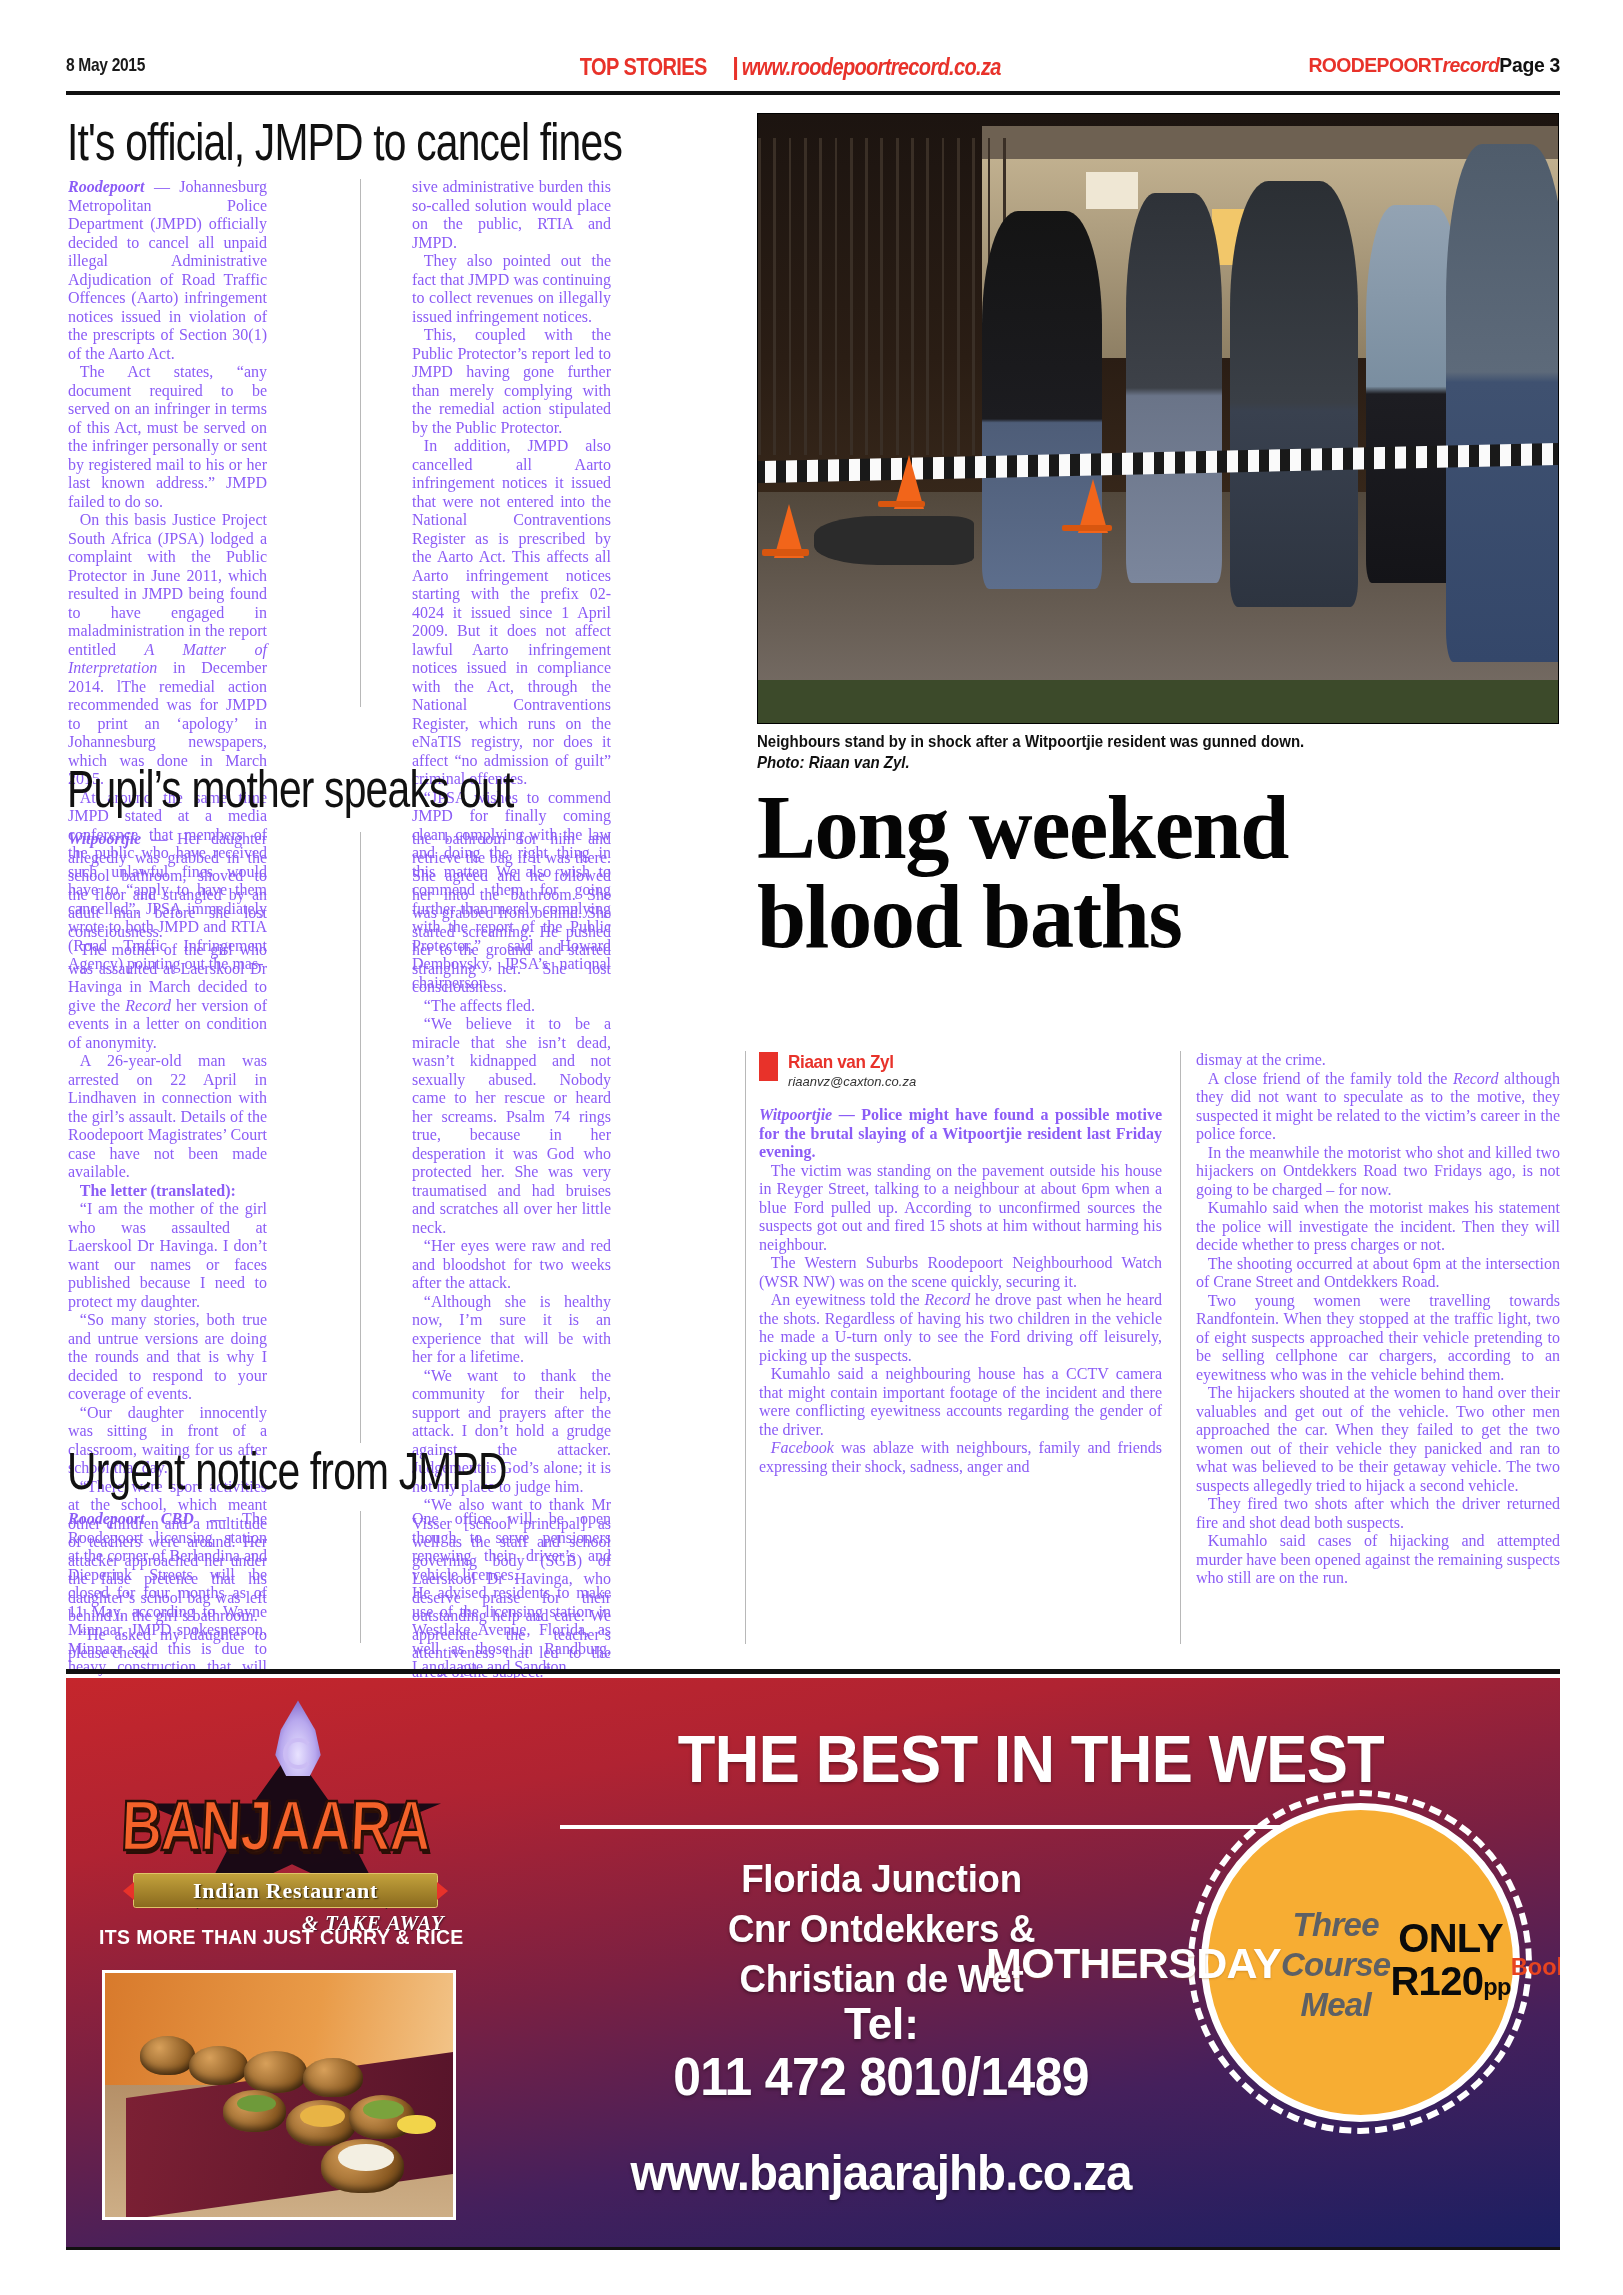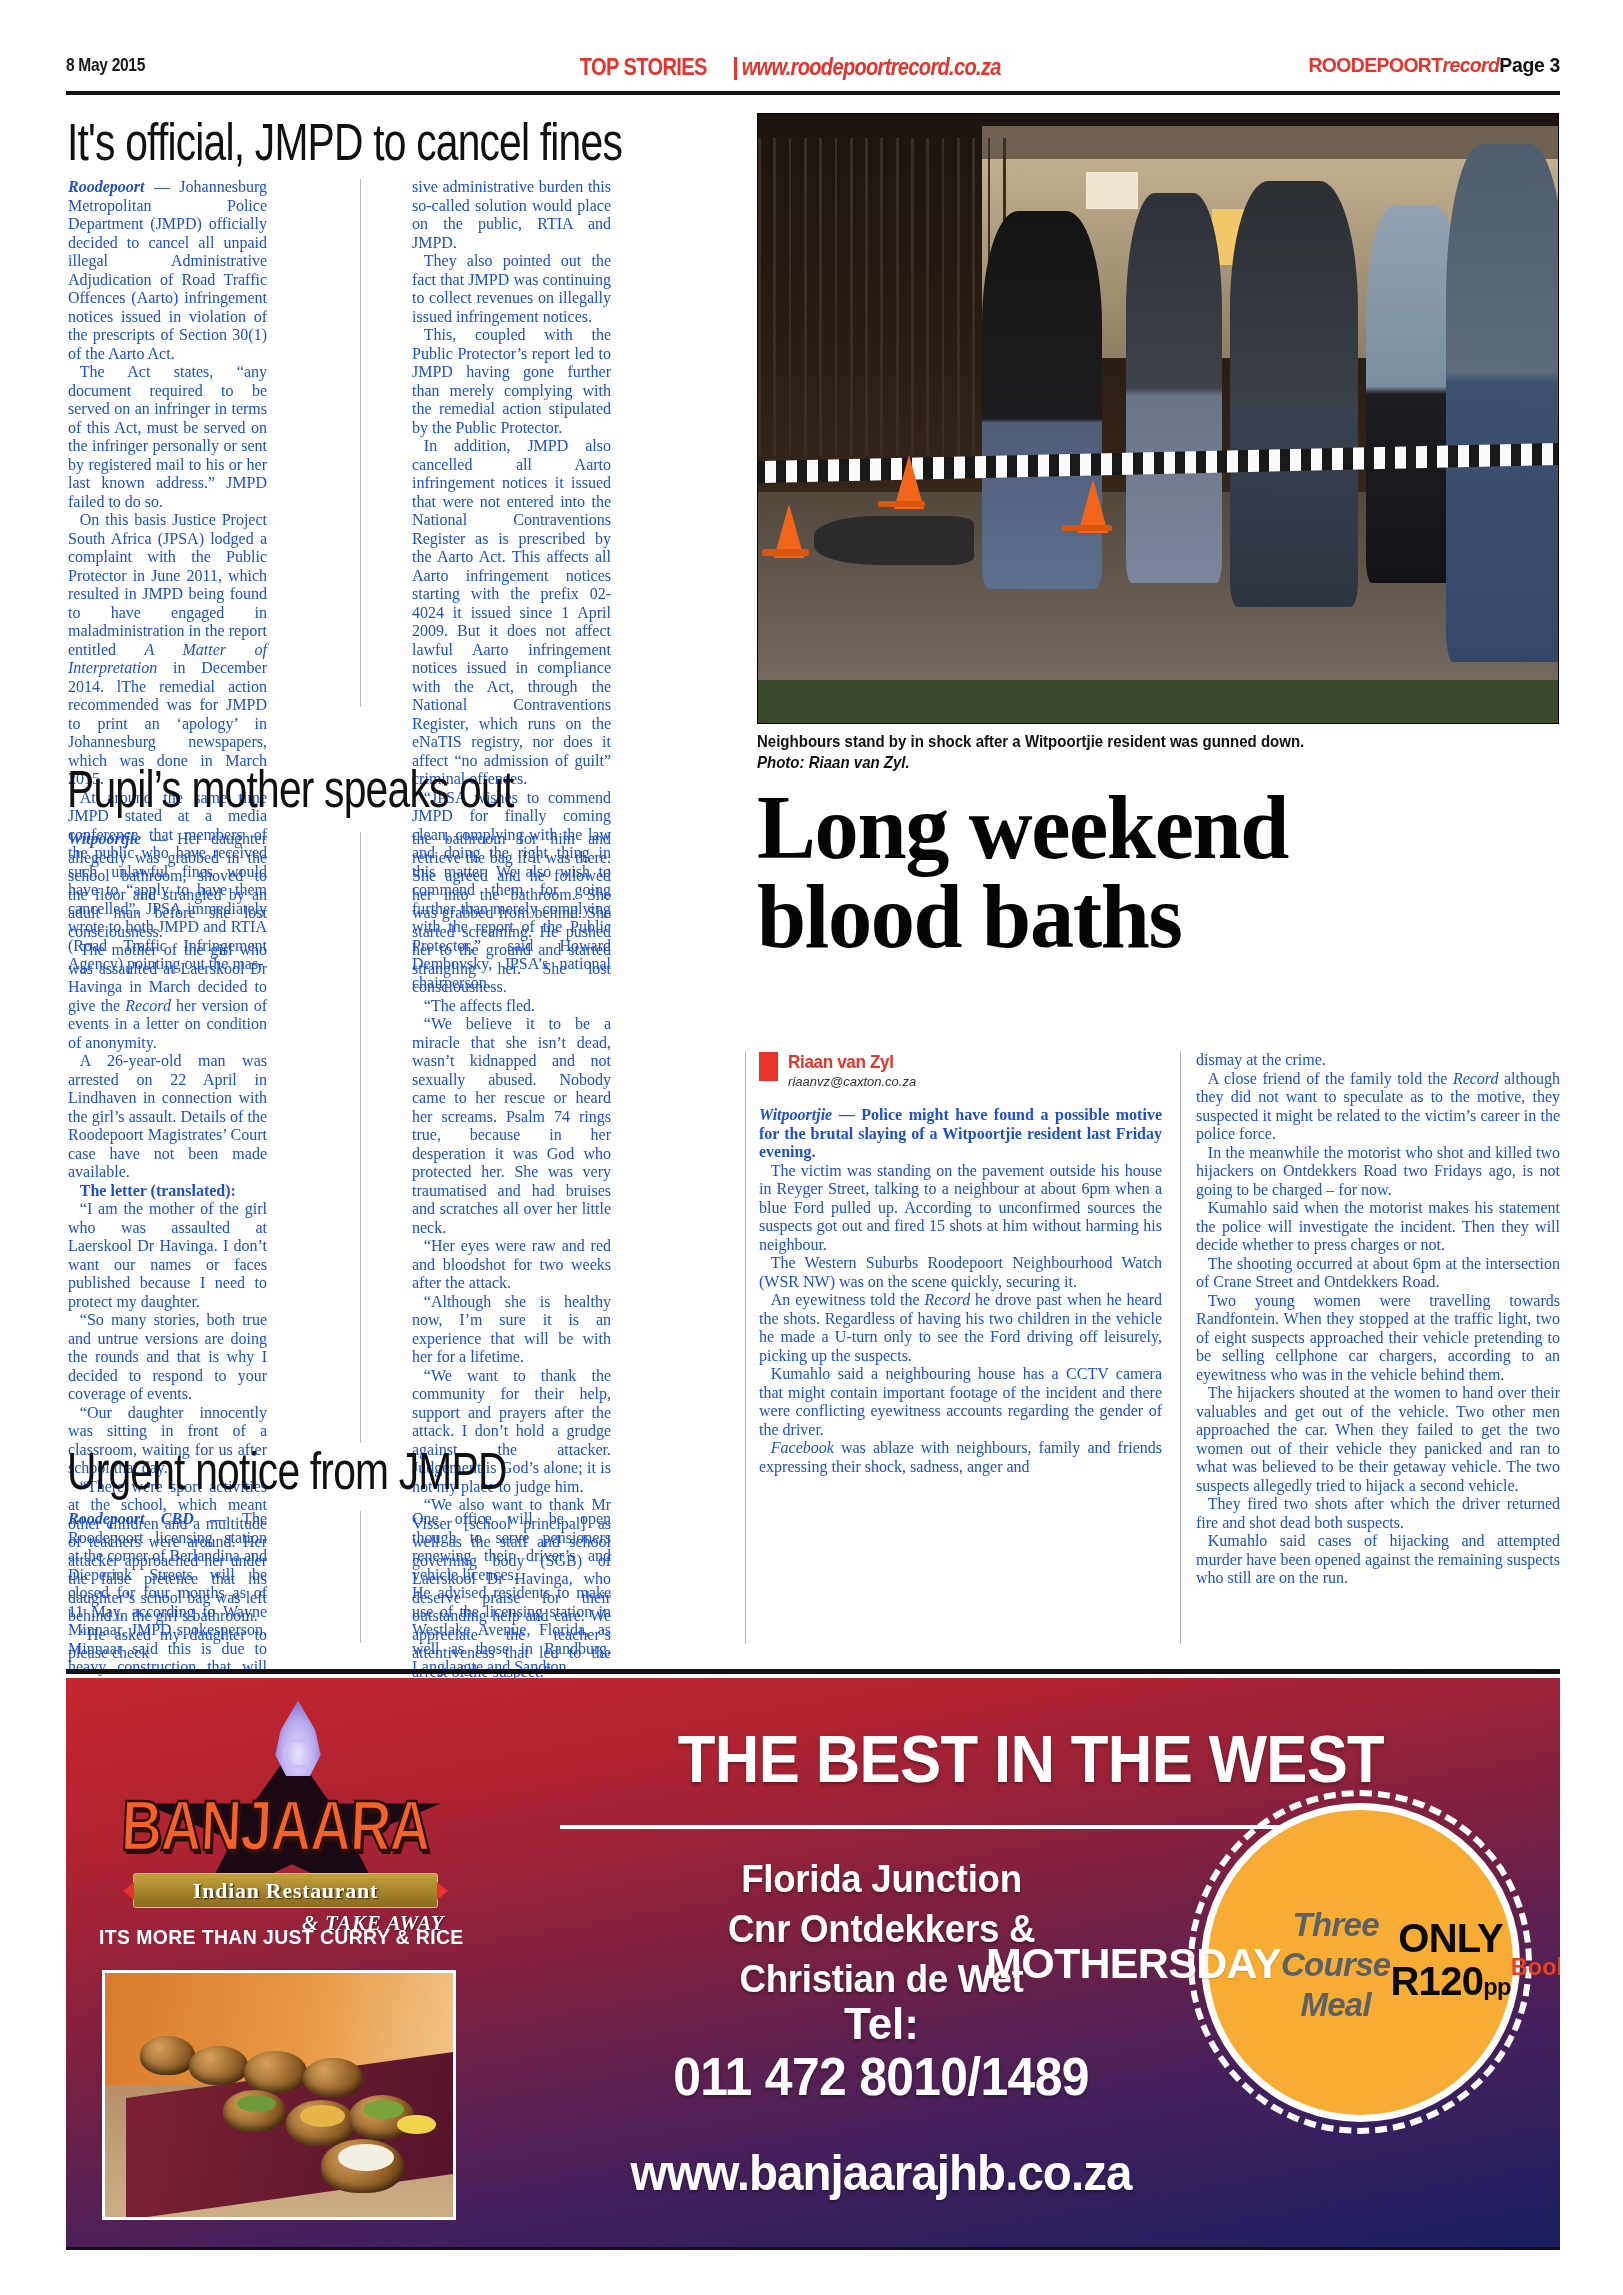"Roodepoort — Johannesburg Metropolitan" .bodytext { color: #1d4ed8 -> #8b5cf6 }
